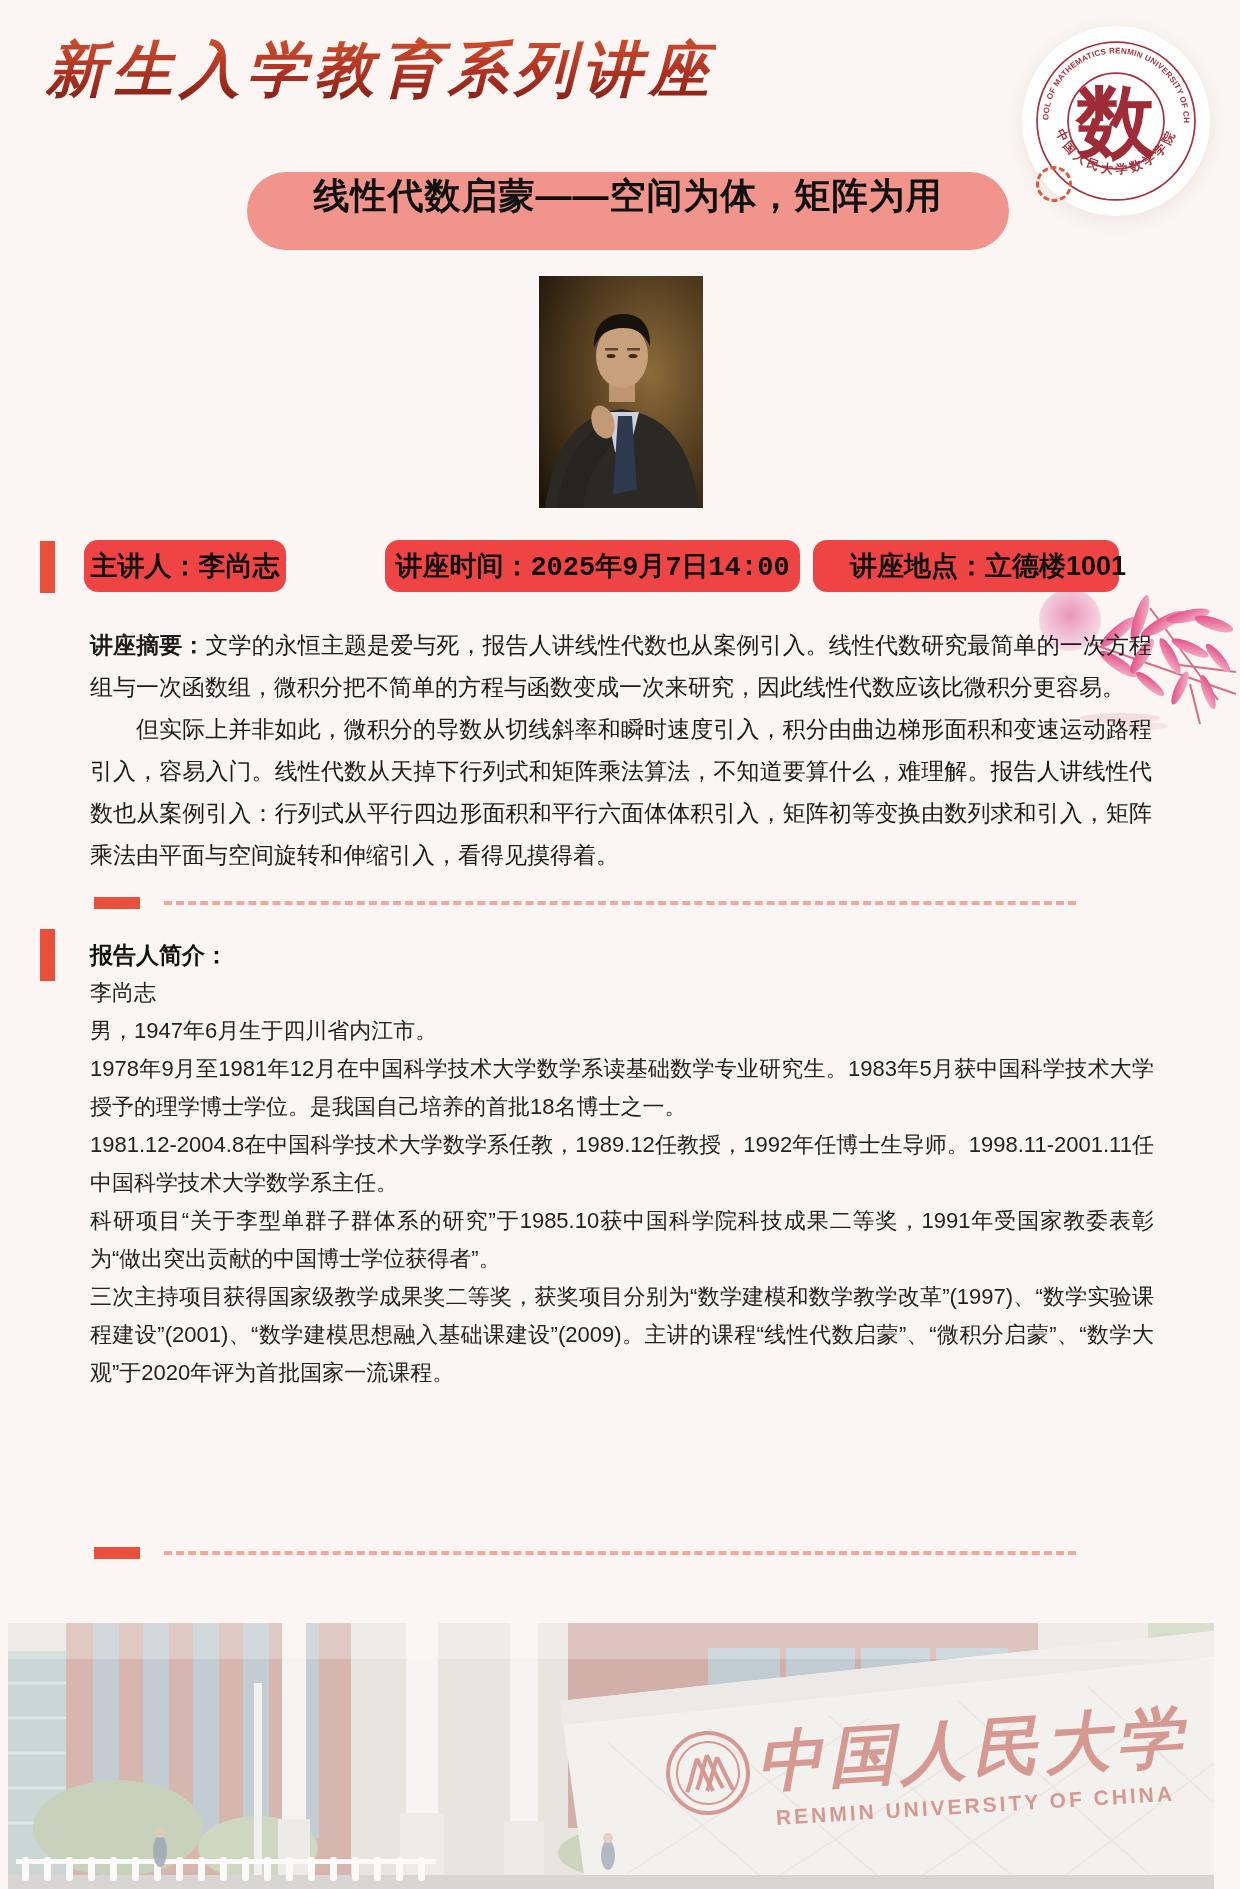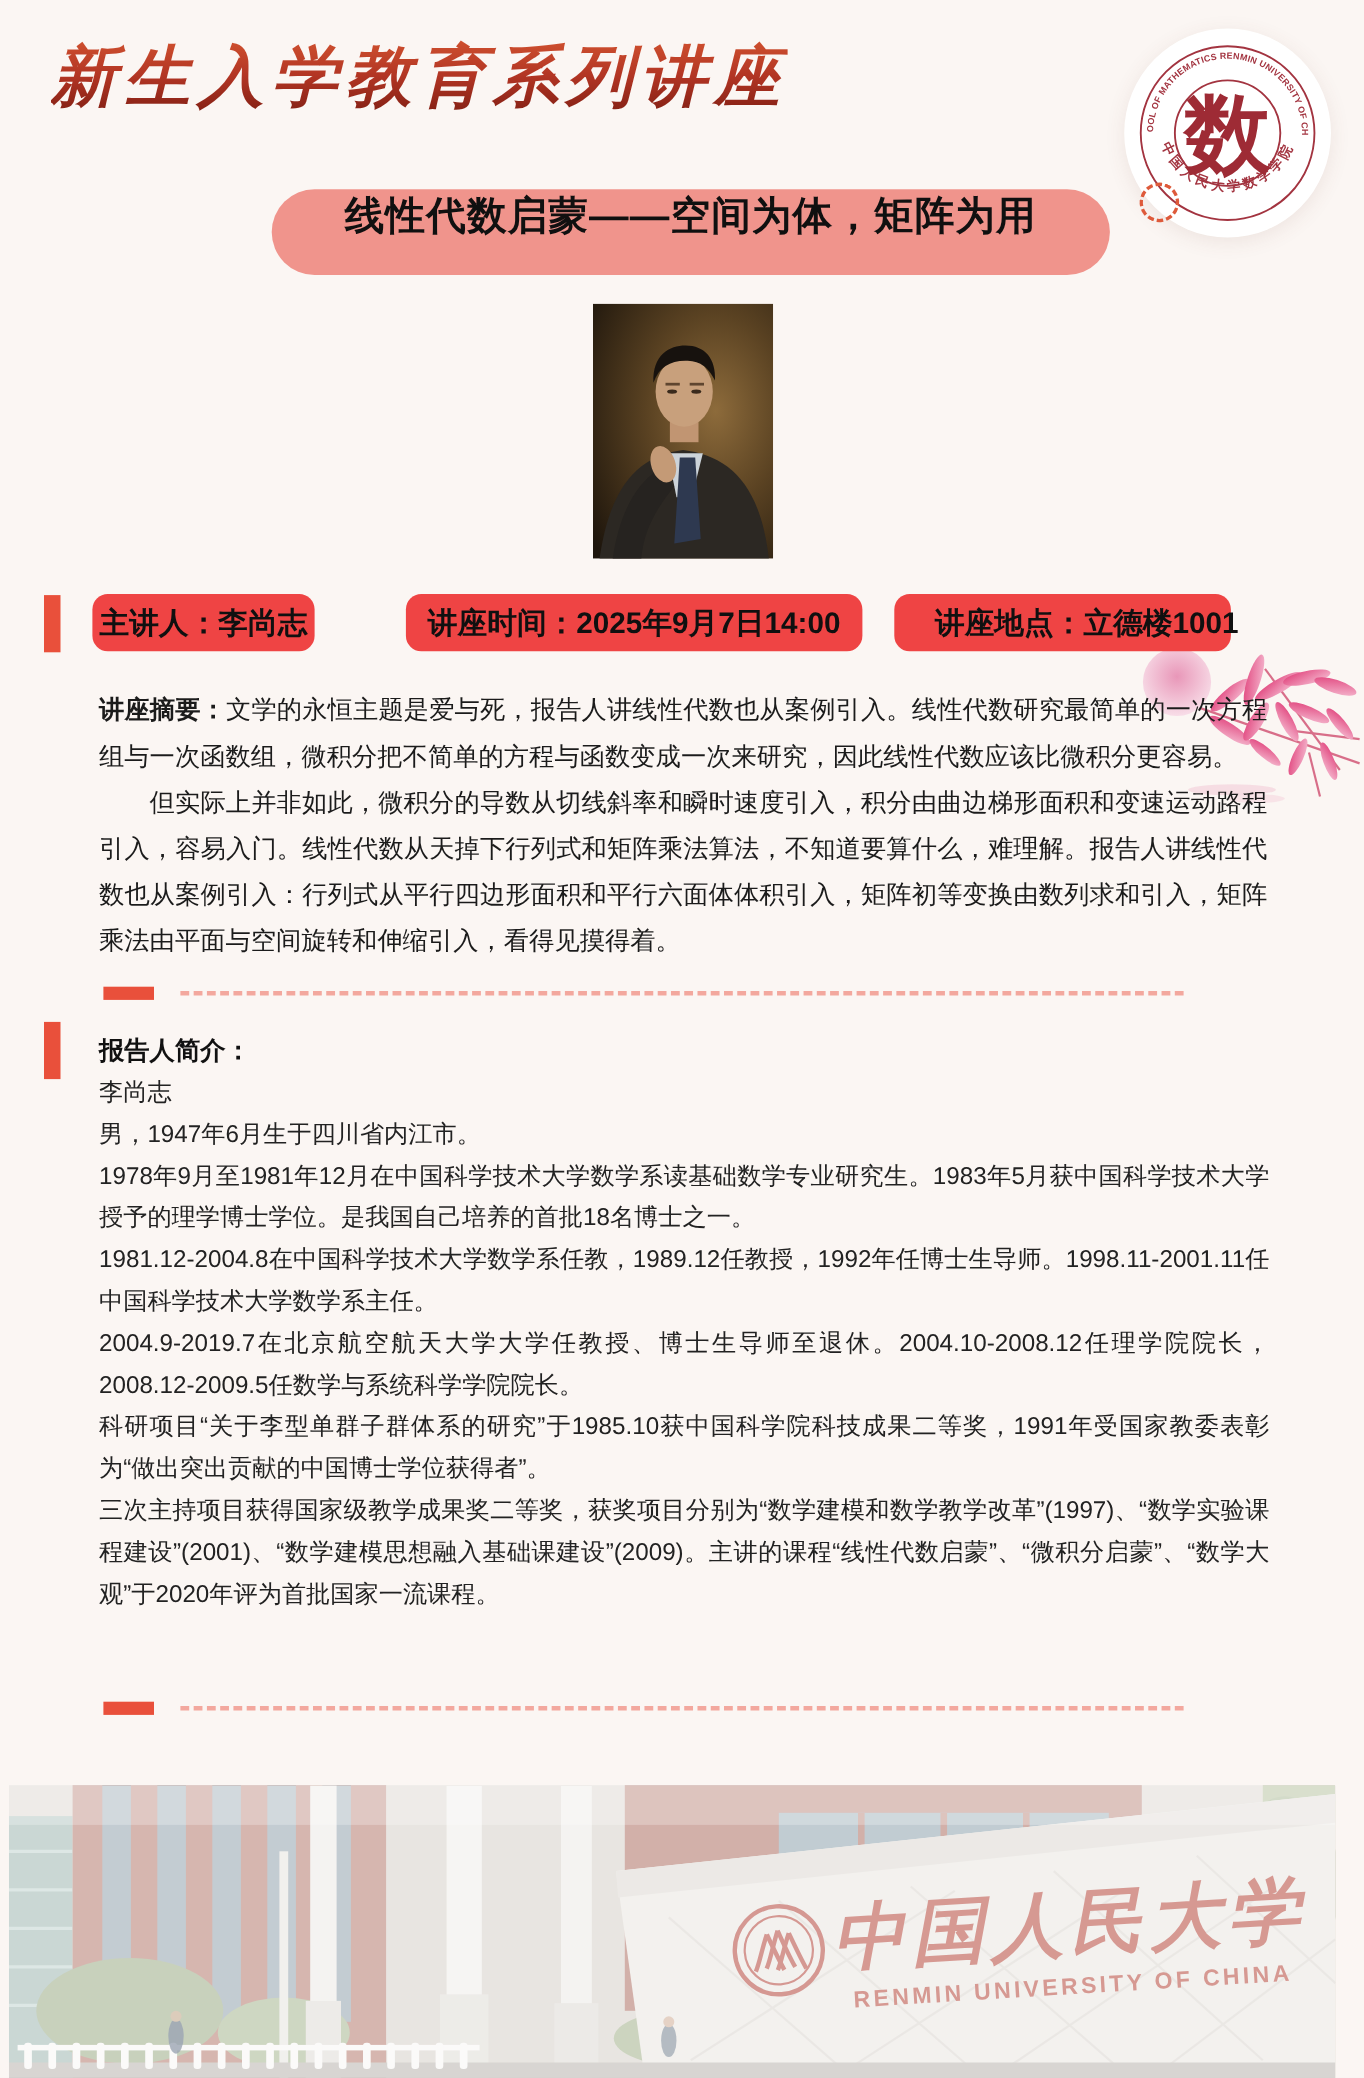"讲座时间：2025年9月7日14:00" .pill-time { font-family: none -> Liberation Mono, monospace; left: 369px -> 385px }
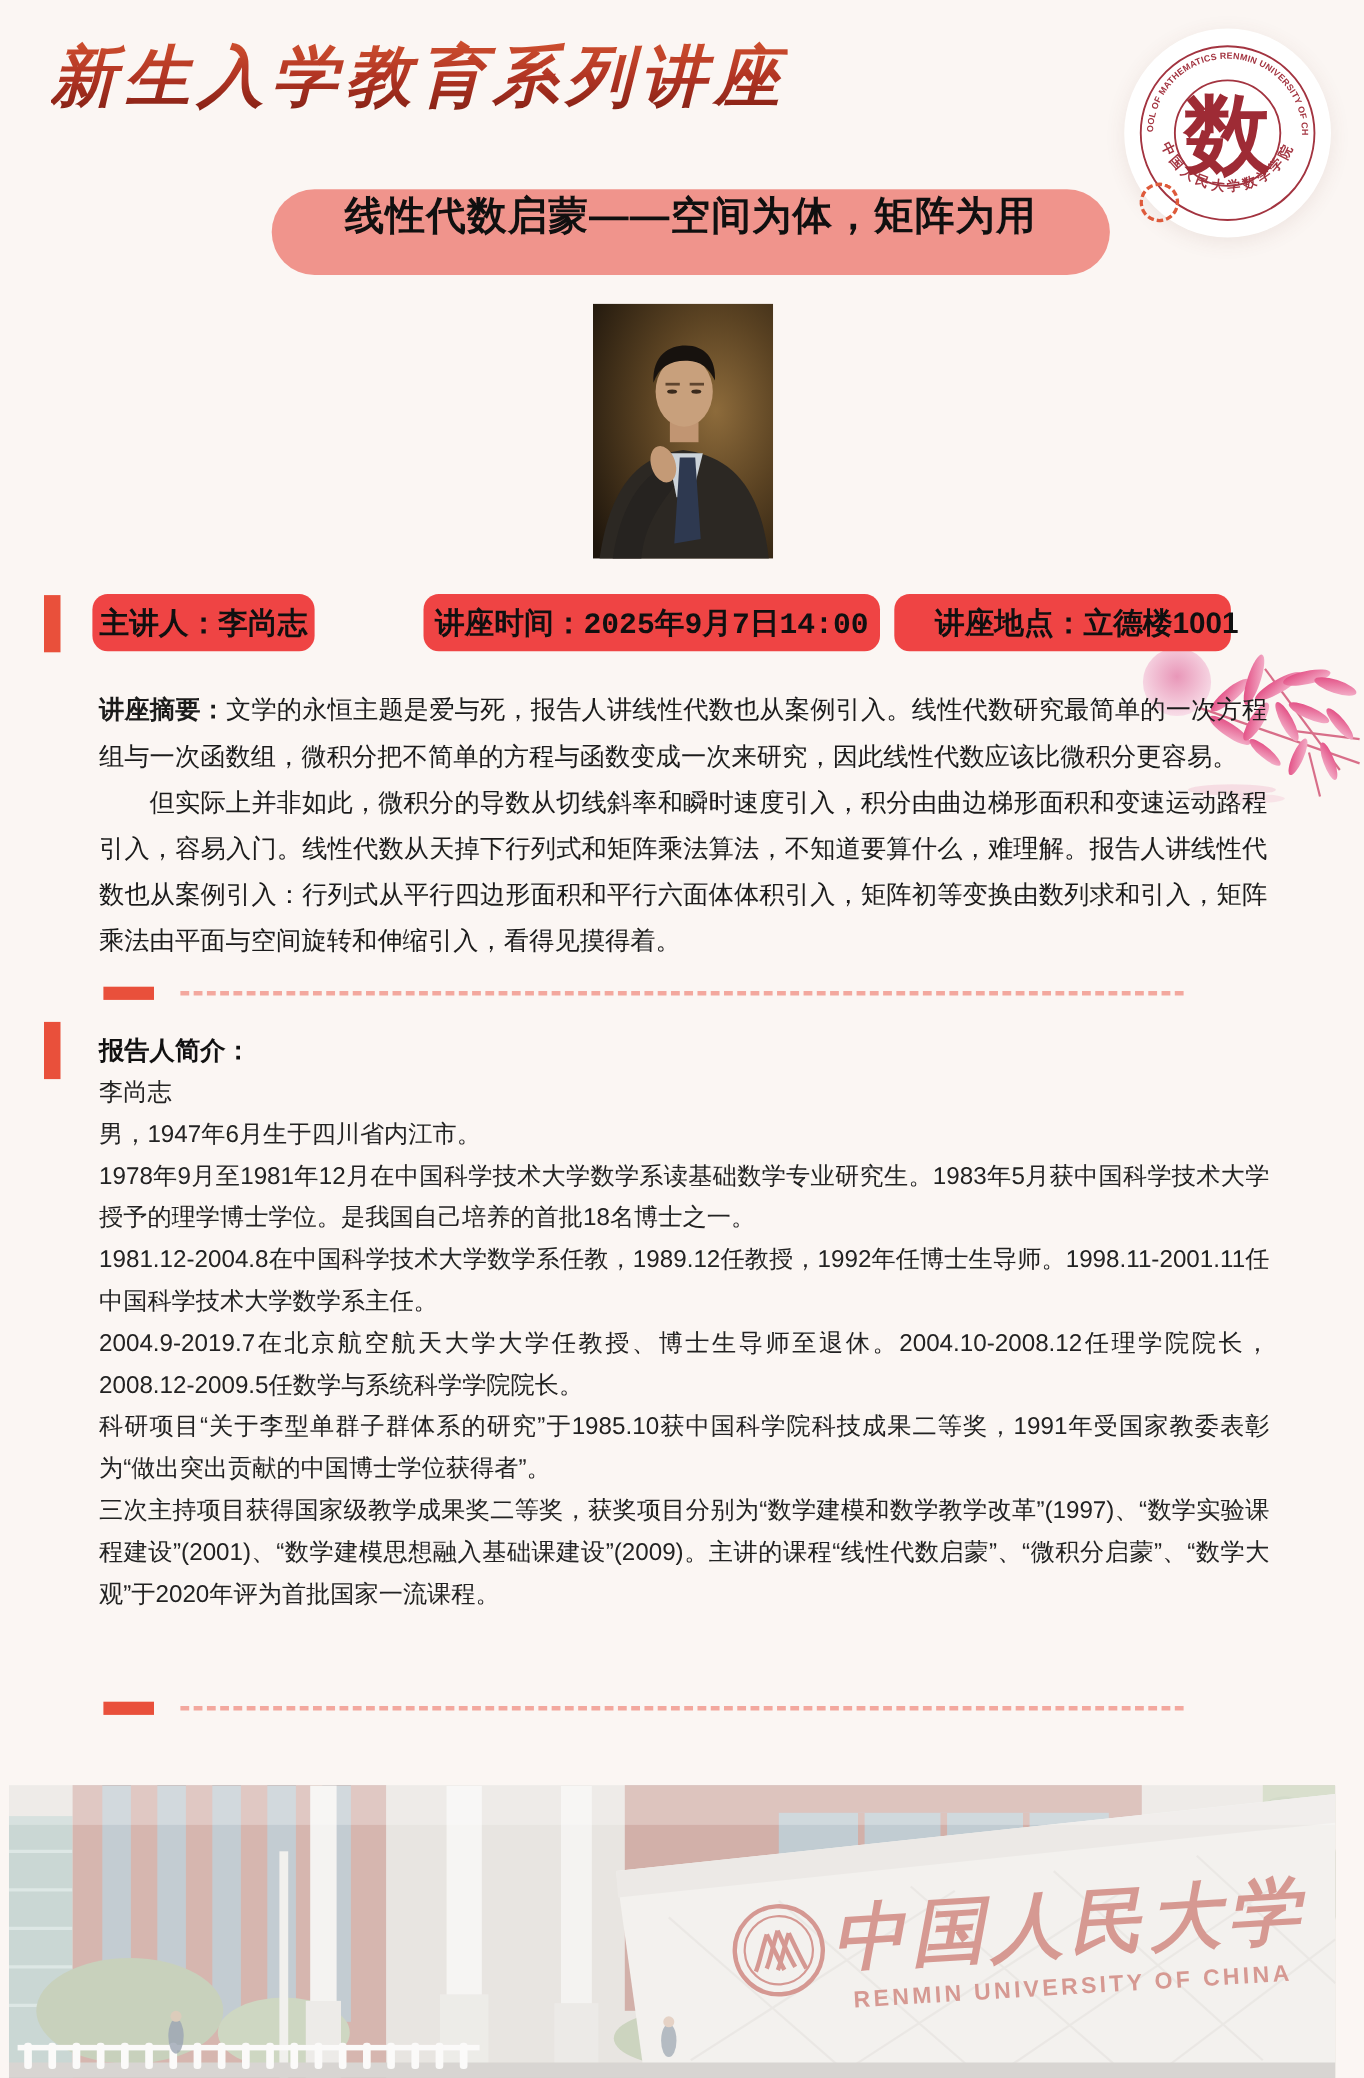"2004.9-2019.7在北京航空航天大学大学任教授、博士生导师至退休。200" p { html: <p>2004.9-2019.7在北京航空航天大学大学任教授、博士生导师至退休。2004.10-2008.12任理学院院长，2008.12-2009.5任数学与系统科学学院院长。</p> -> none }
